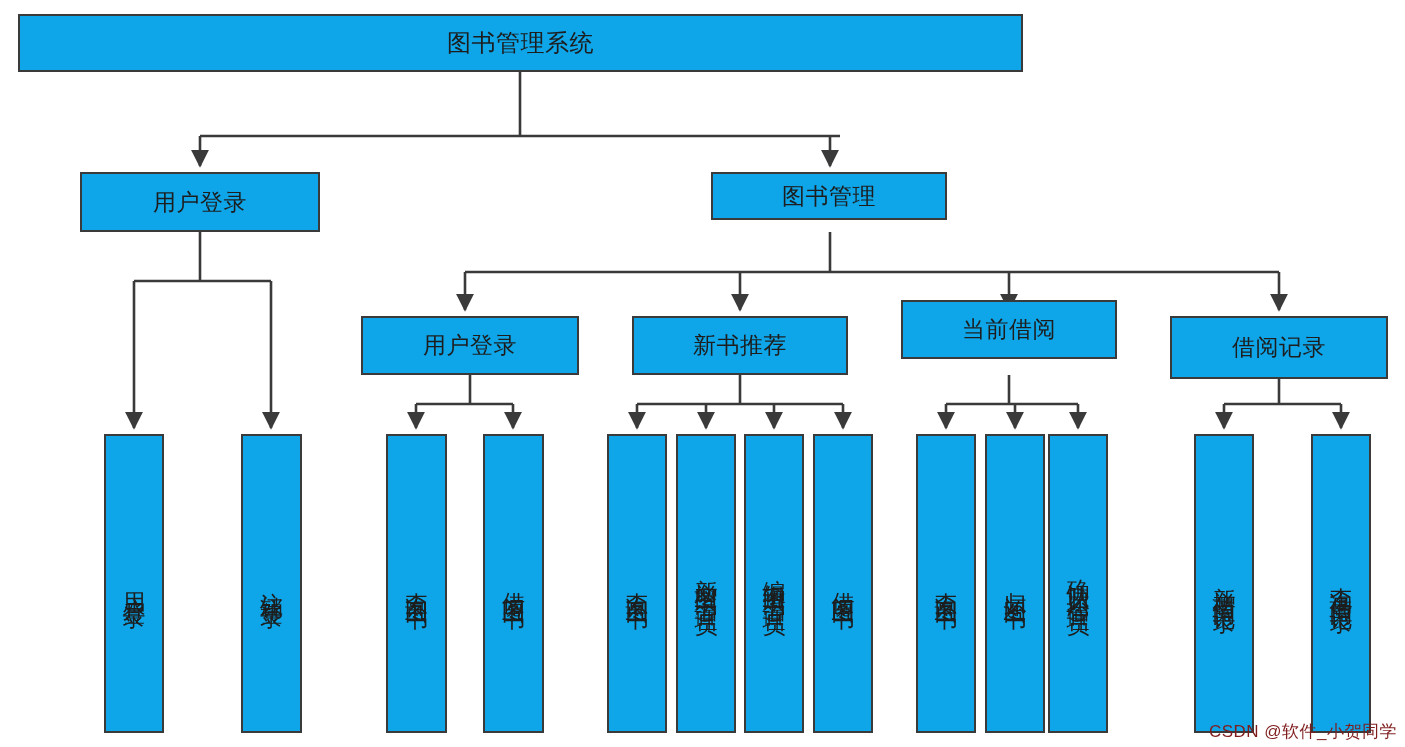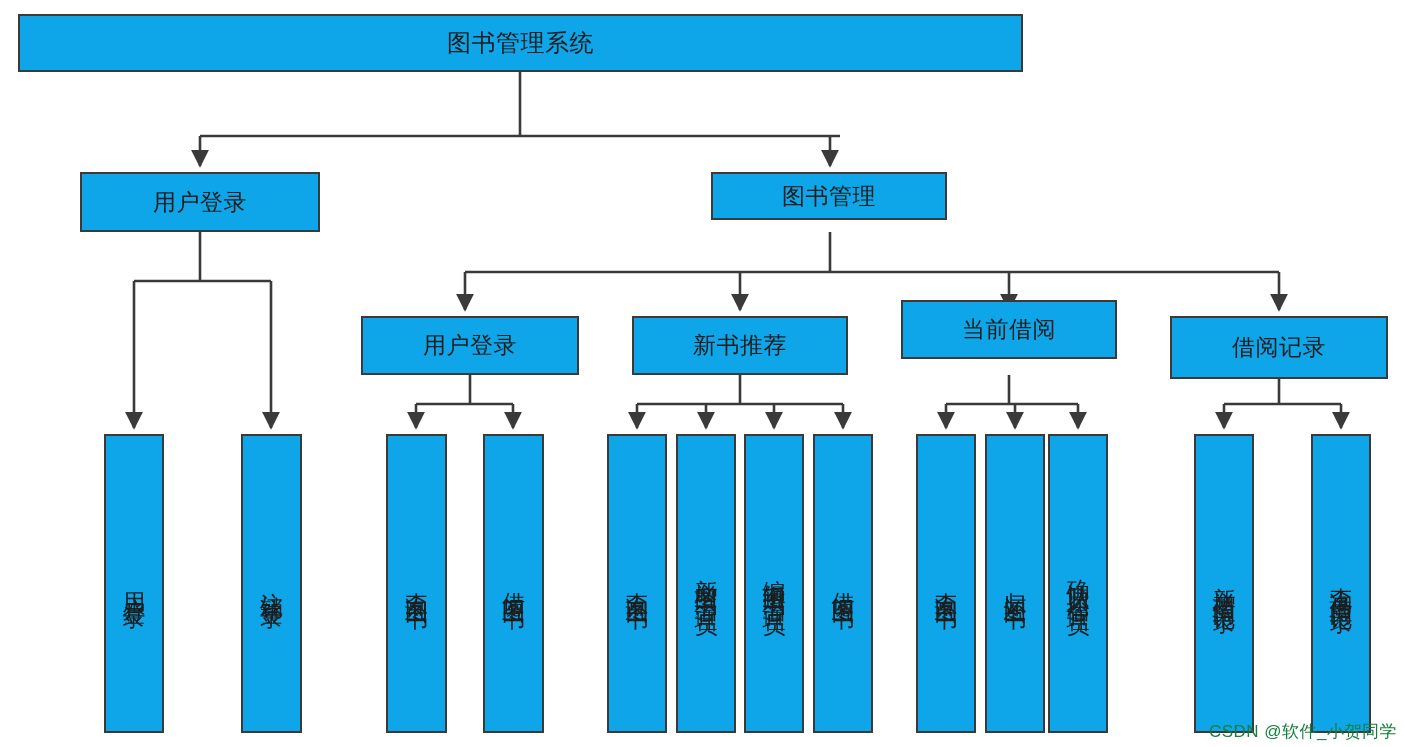"CSDN @软件_小贺同学" .watermark { color: #15803d -> #7f1d1d }
